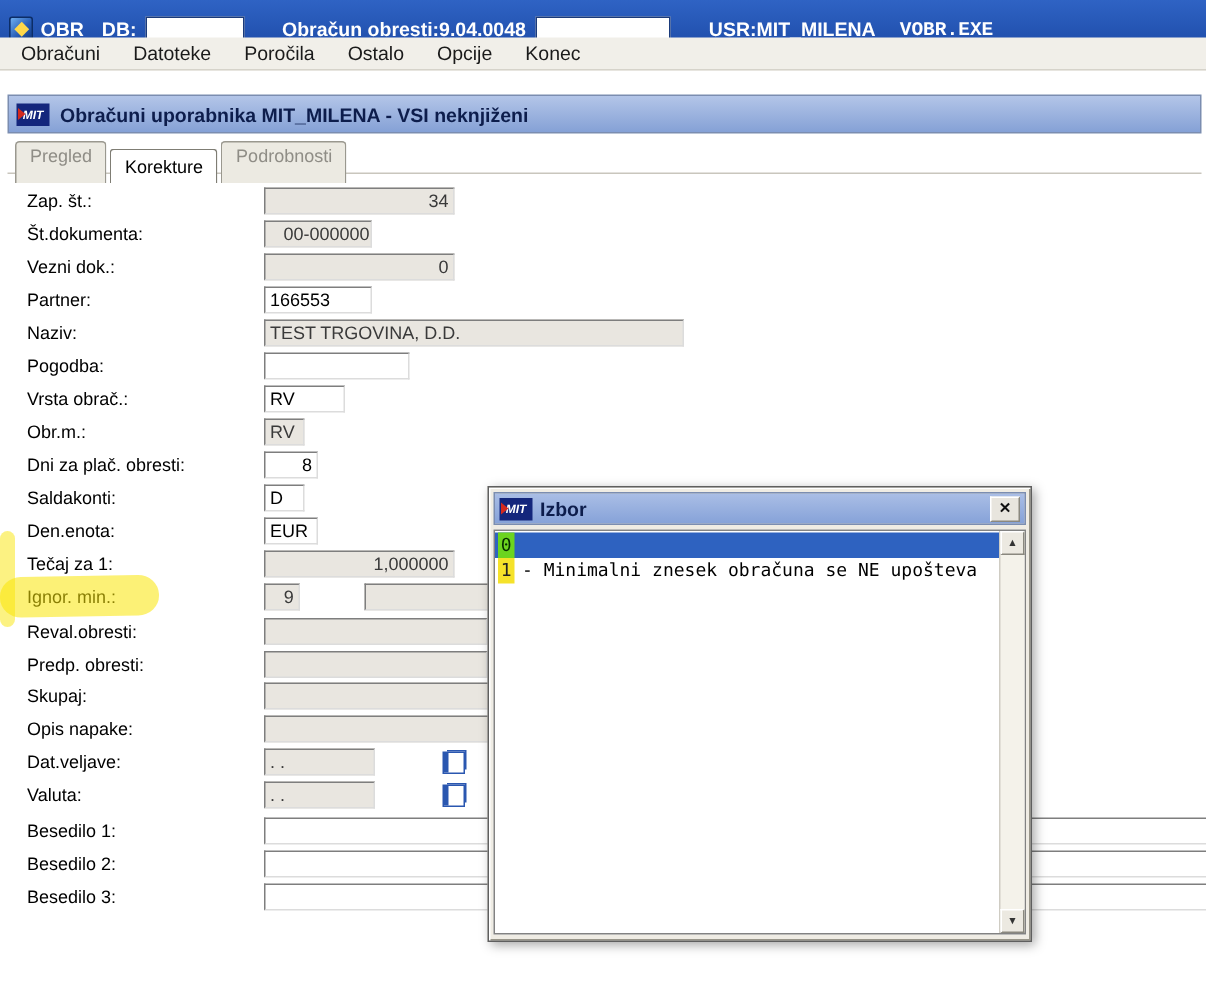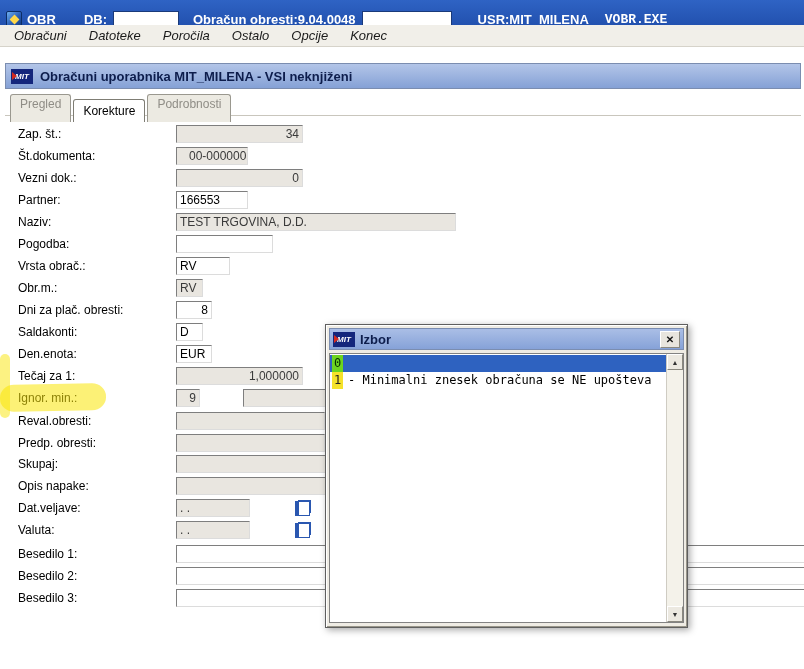"DB:" .ml12 { margin-left: 28px -> 12px }
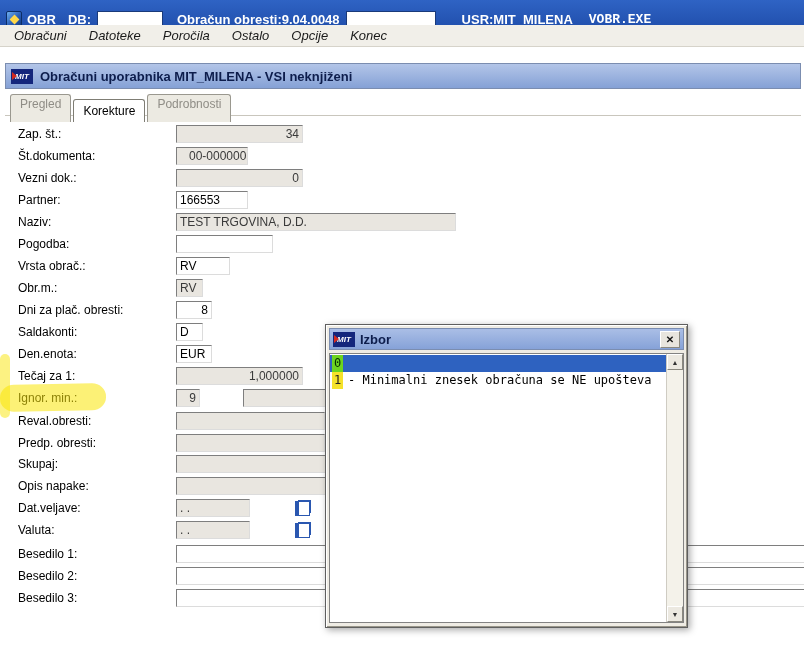"Obračun obresti:9.04.0048" .ml14 { margin-left: 14px -> 25px }
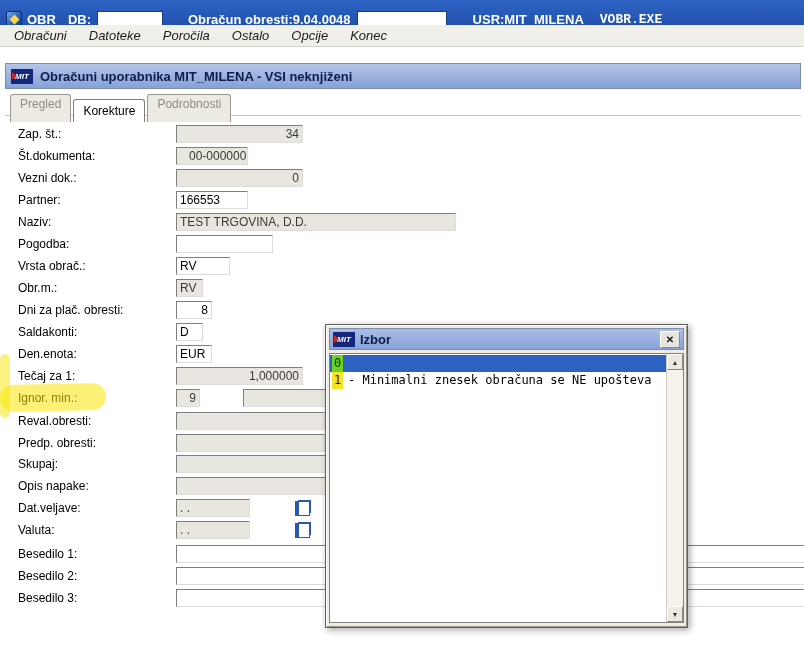"Obračuni" .menu-item { font-style: italic -> none }
